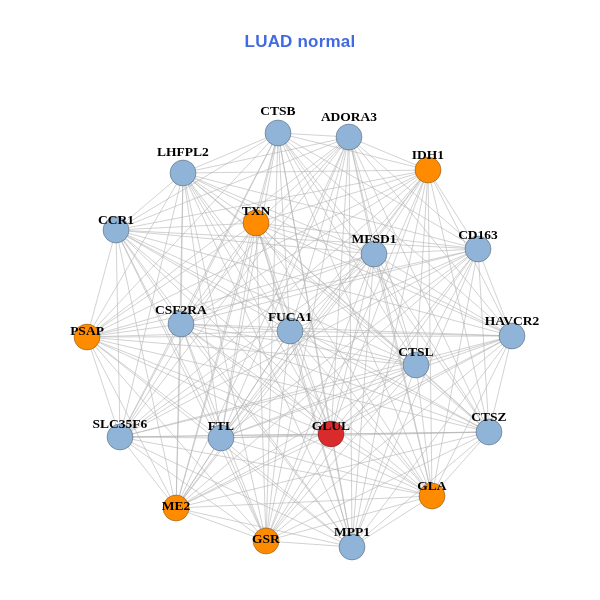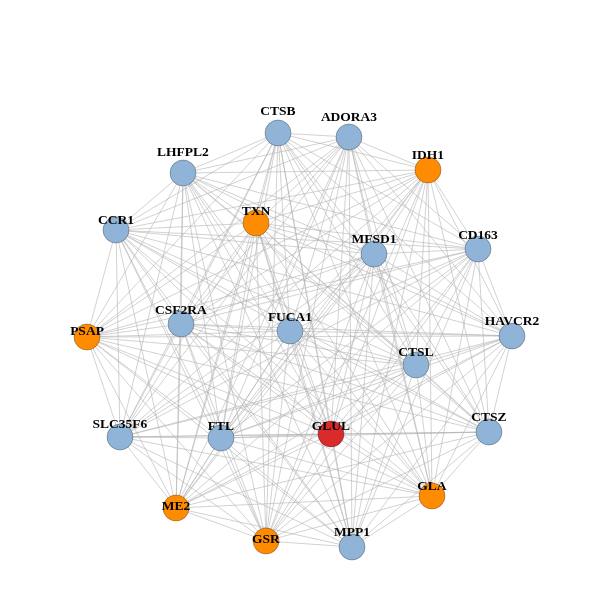"LUAD normal" div.chart-title { html: none -> <div>LUAD normal</div> }
